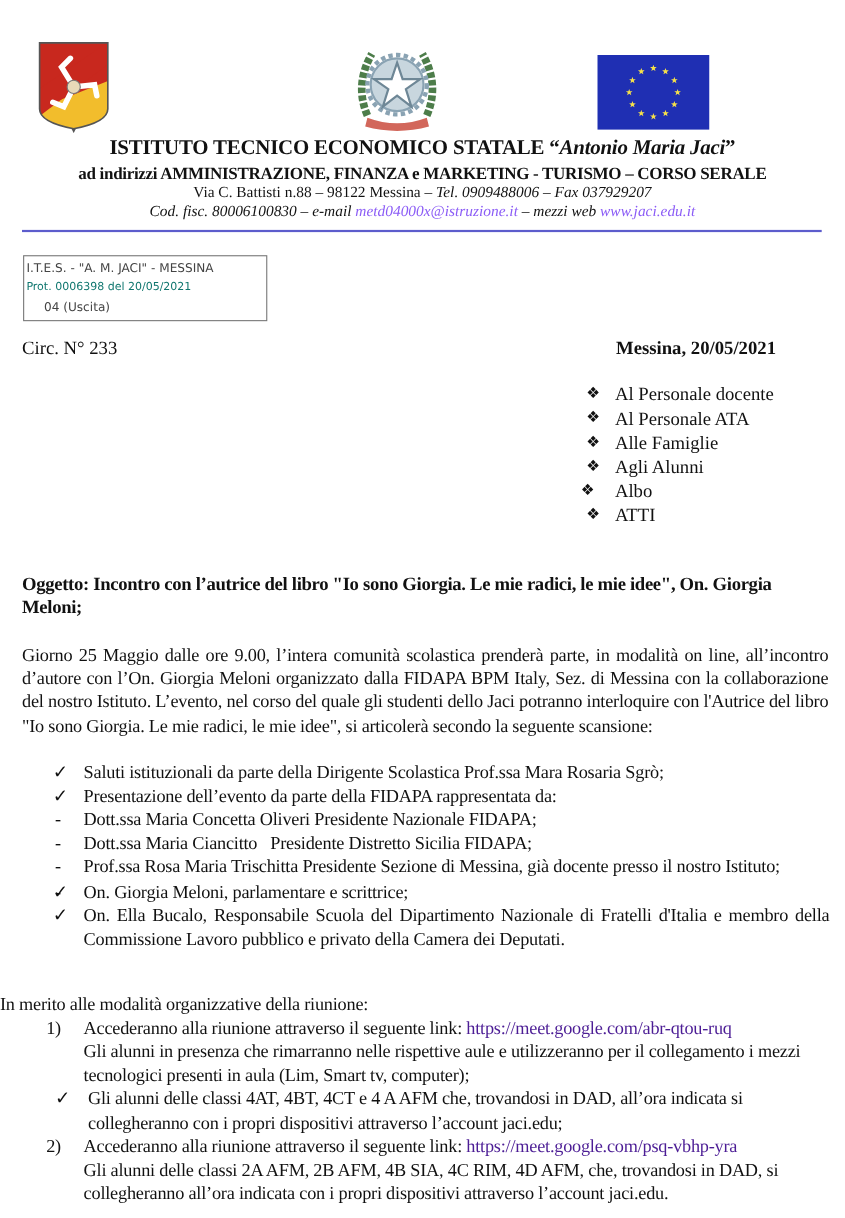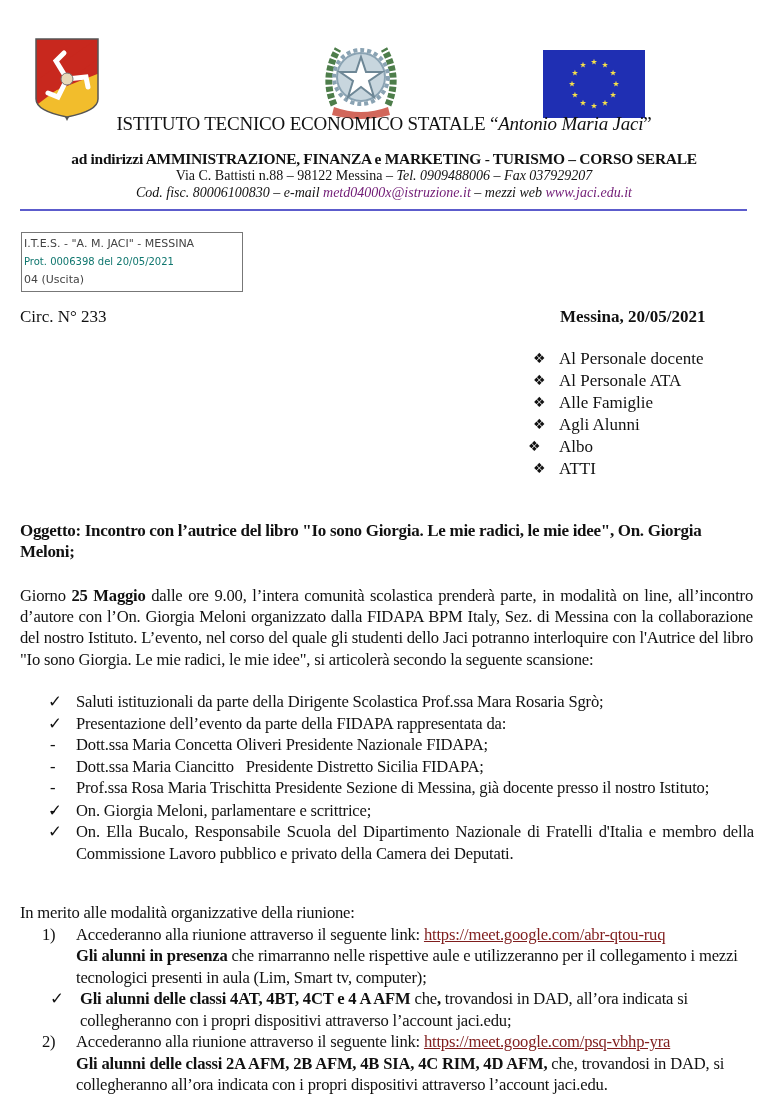"ISTITUTO TECNICO ECONOMICO STATALE" .h-title { font-weight: normal -> bold; top: 113px -> 124px }
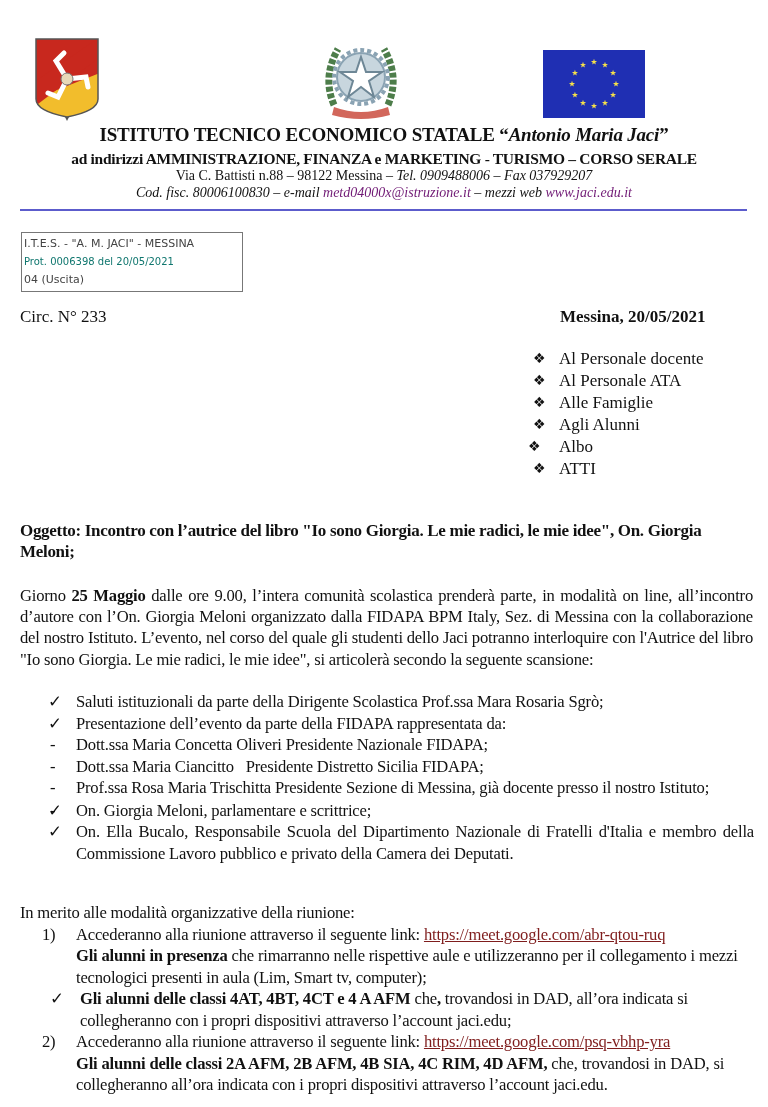"metd04000x@istruzione.it" .blue { color: #701a75 -> #8b5cf6 }
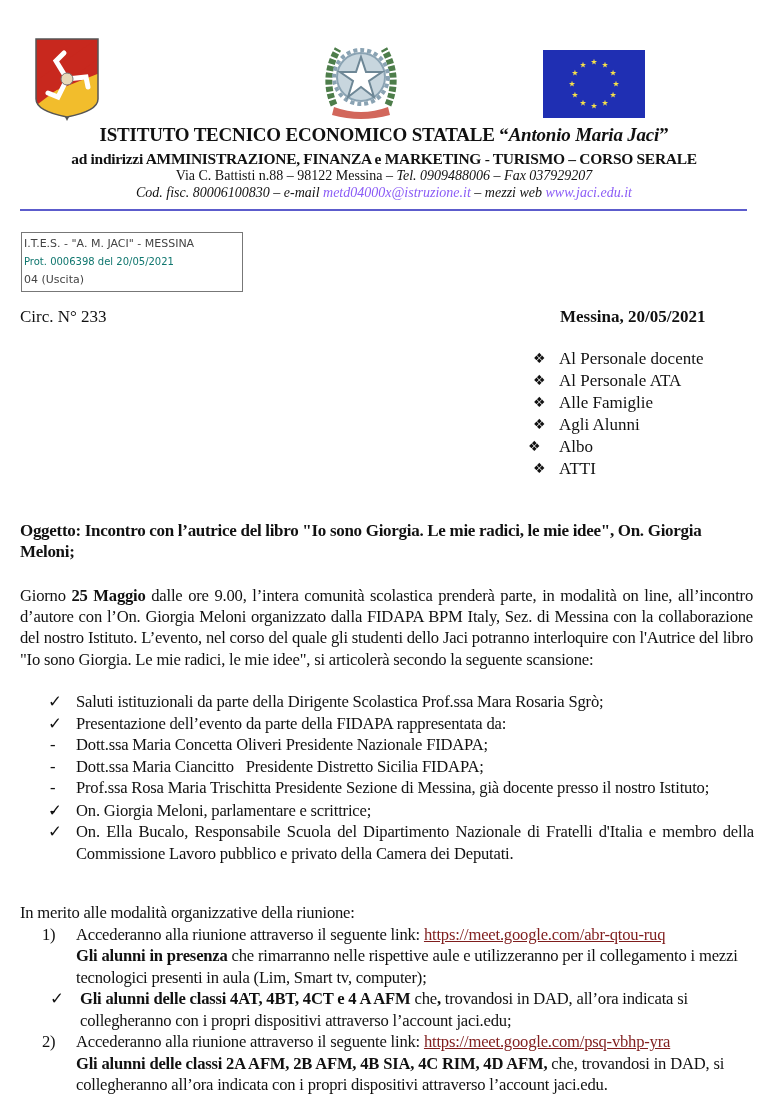"04 (Uscita)" .prot-line3 { margin-left: none -> 16px }
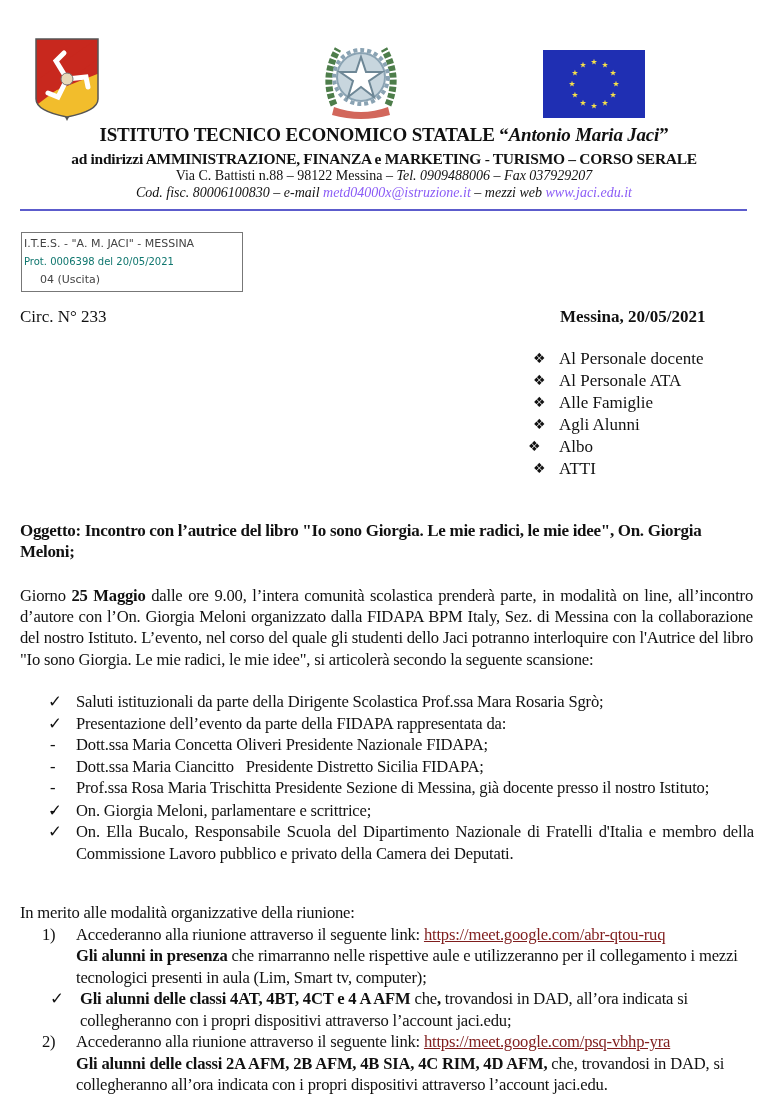"25 Maggio" b { font-weight: bold -> normal }
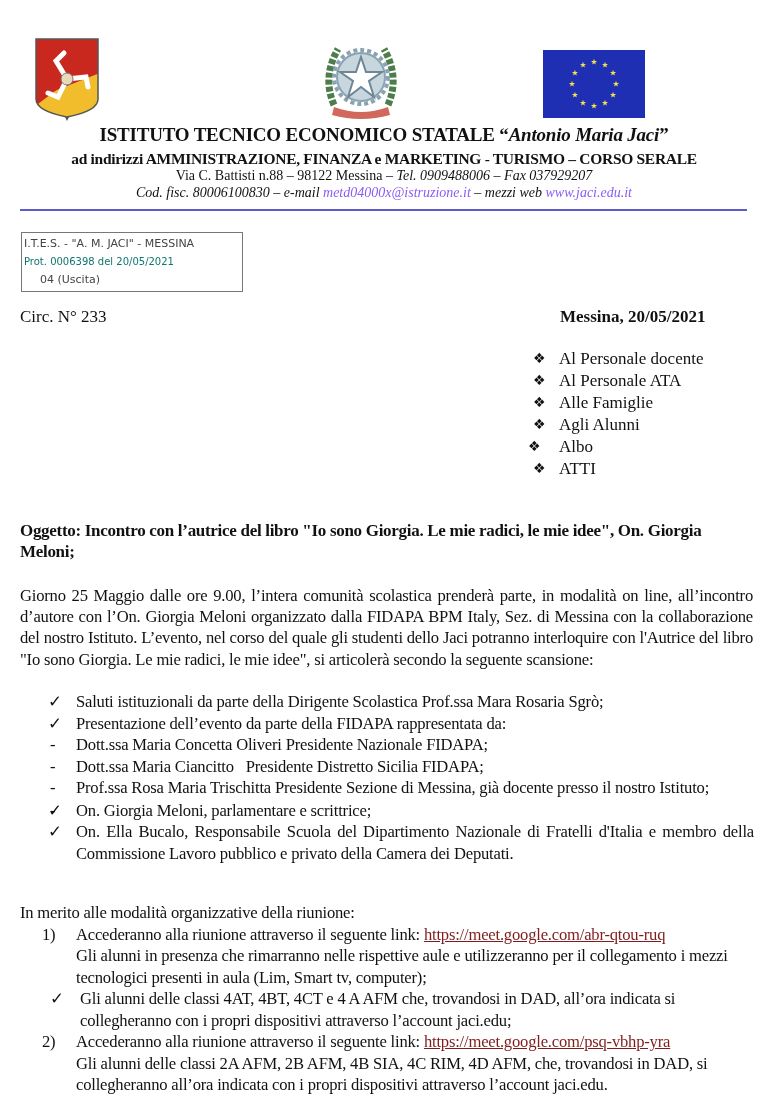"In merito alle modalità organizzative" div { padding-left: 20px -> none }
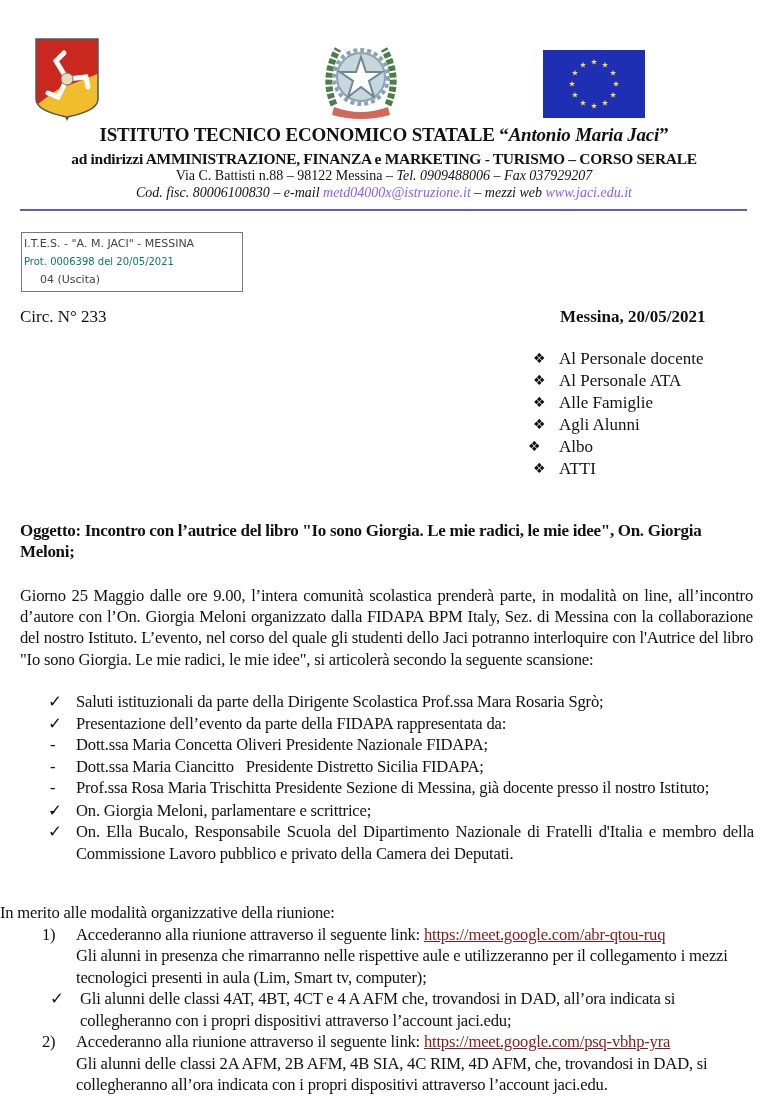"https://meet.google.com/abr-qtou-ruq" a.link { color: #7f1d1d -> #4c1d95; text-decoration: underline -> none }
